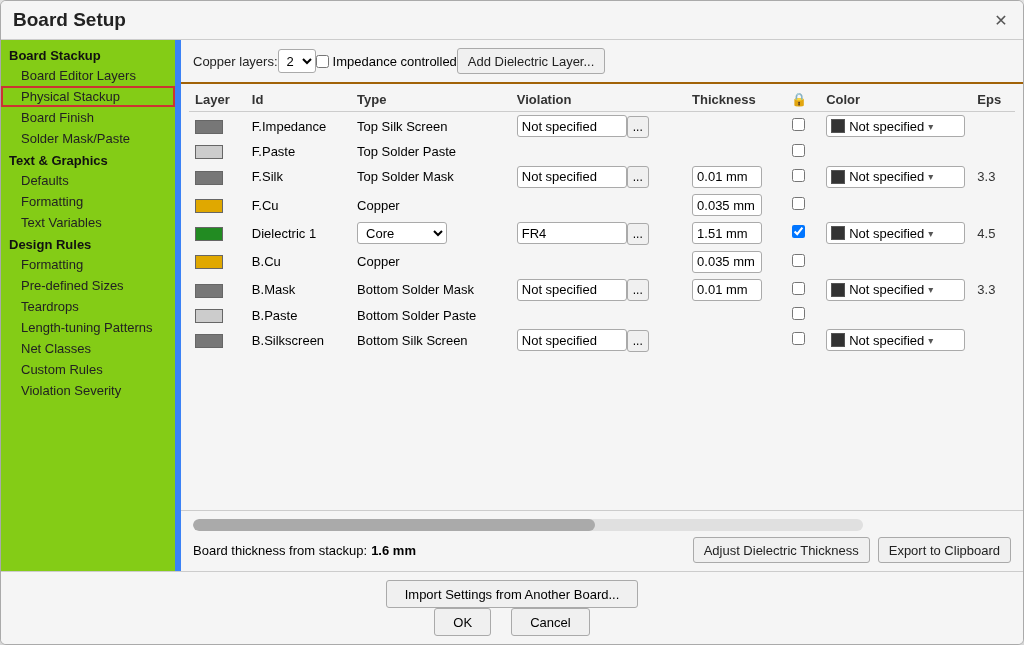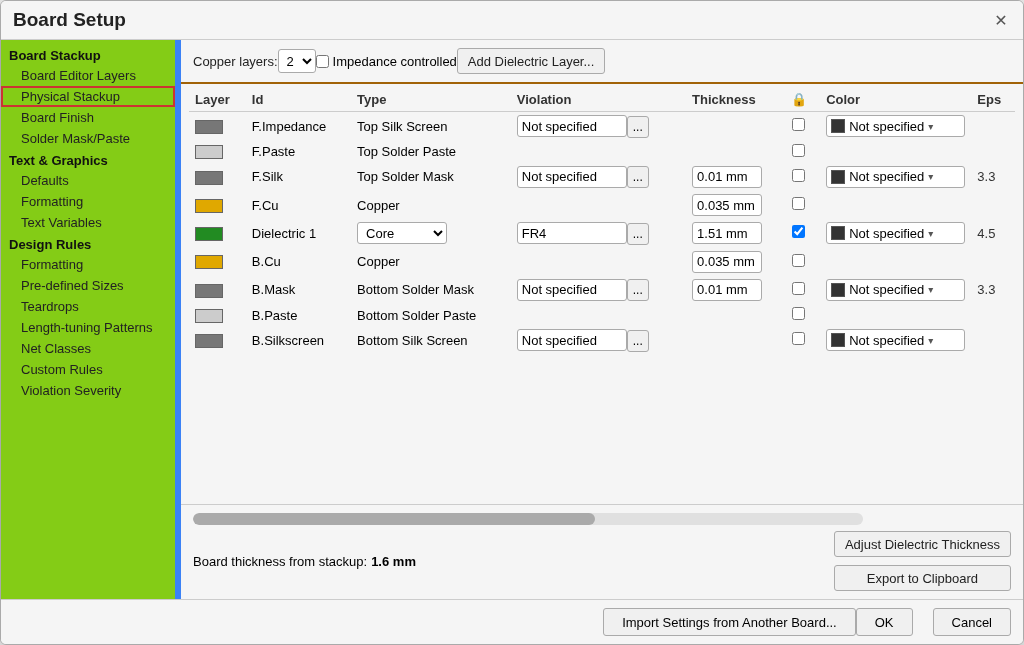"Adjust Dielectric Thickness" .bottom-btns { flex-direction: column -> none }
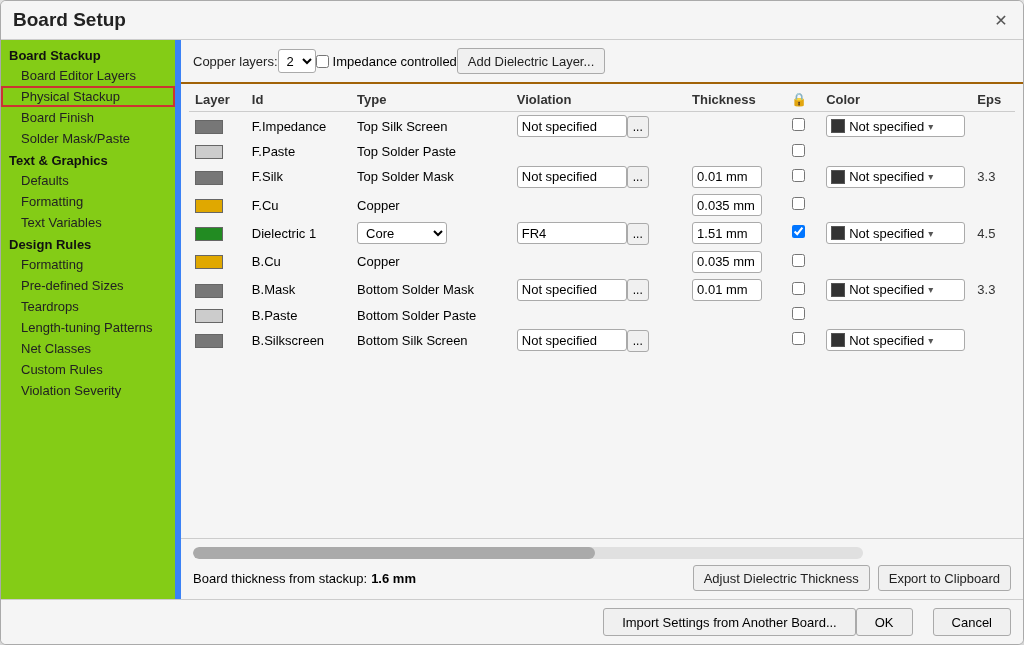"Import Settings from Another Board..." .dialog-footer { flex-direction: none -> column }
